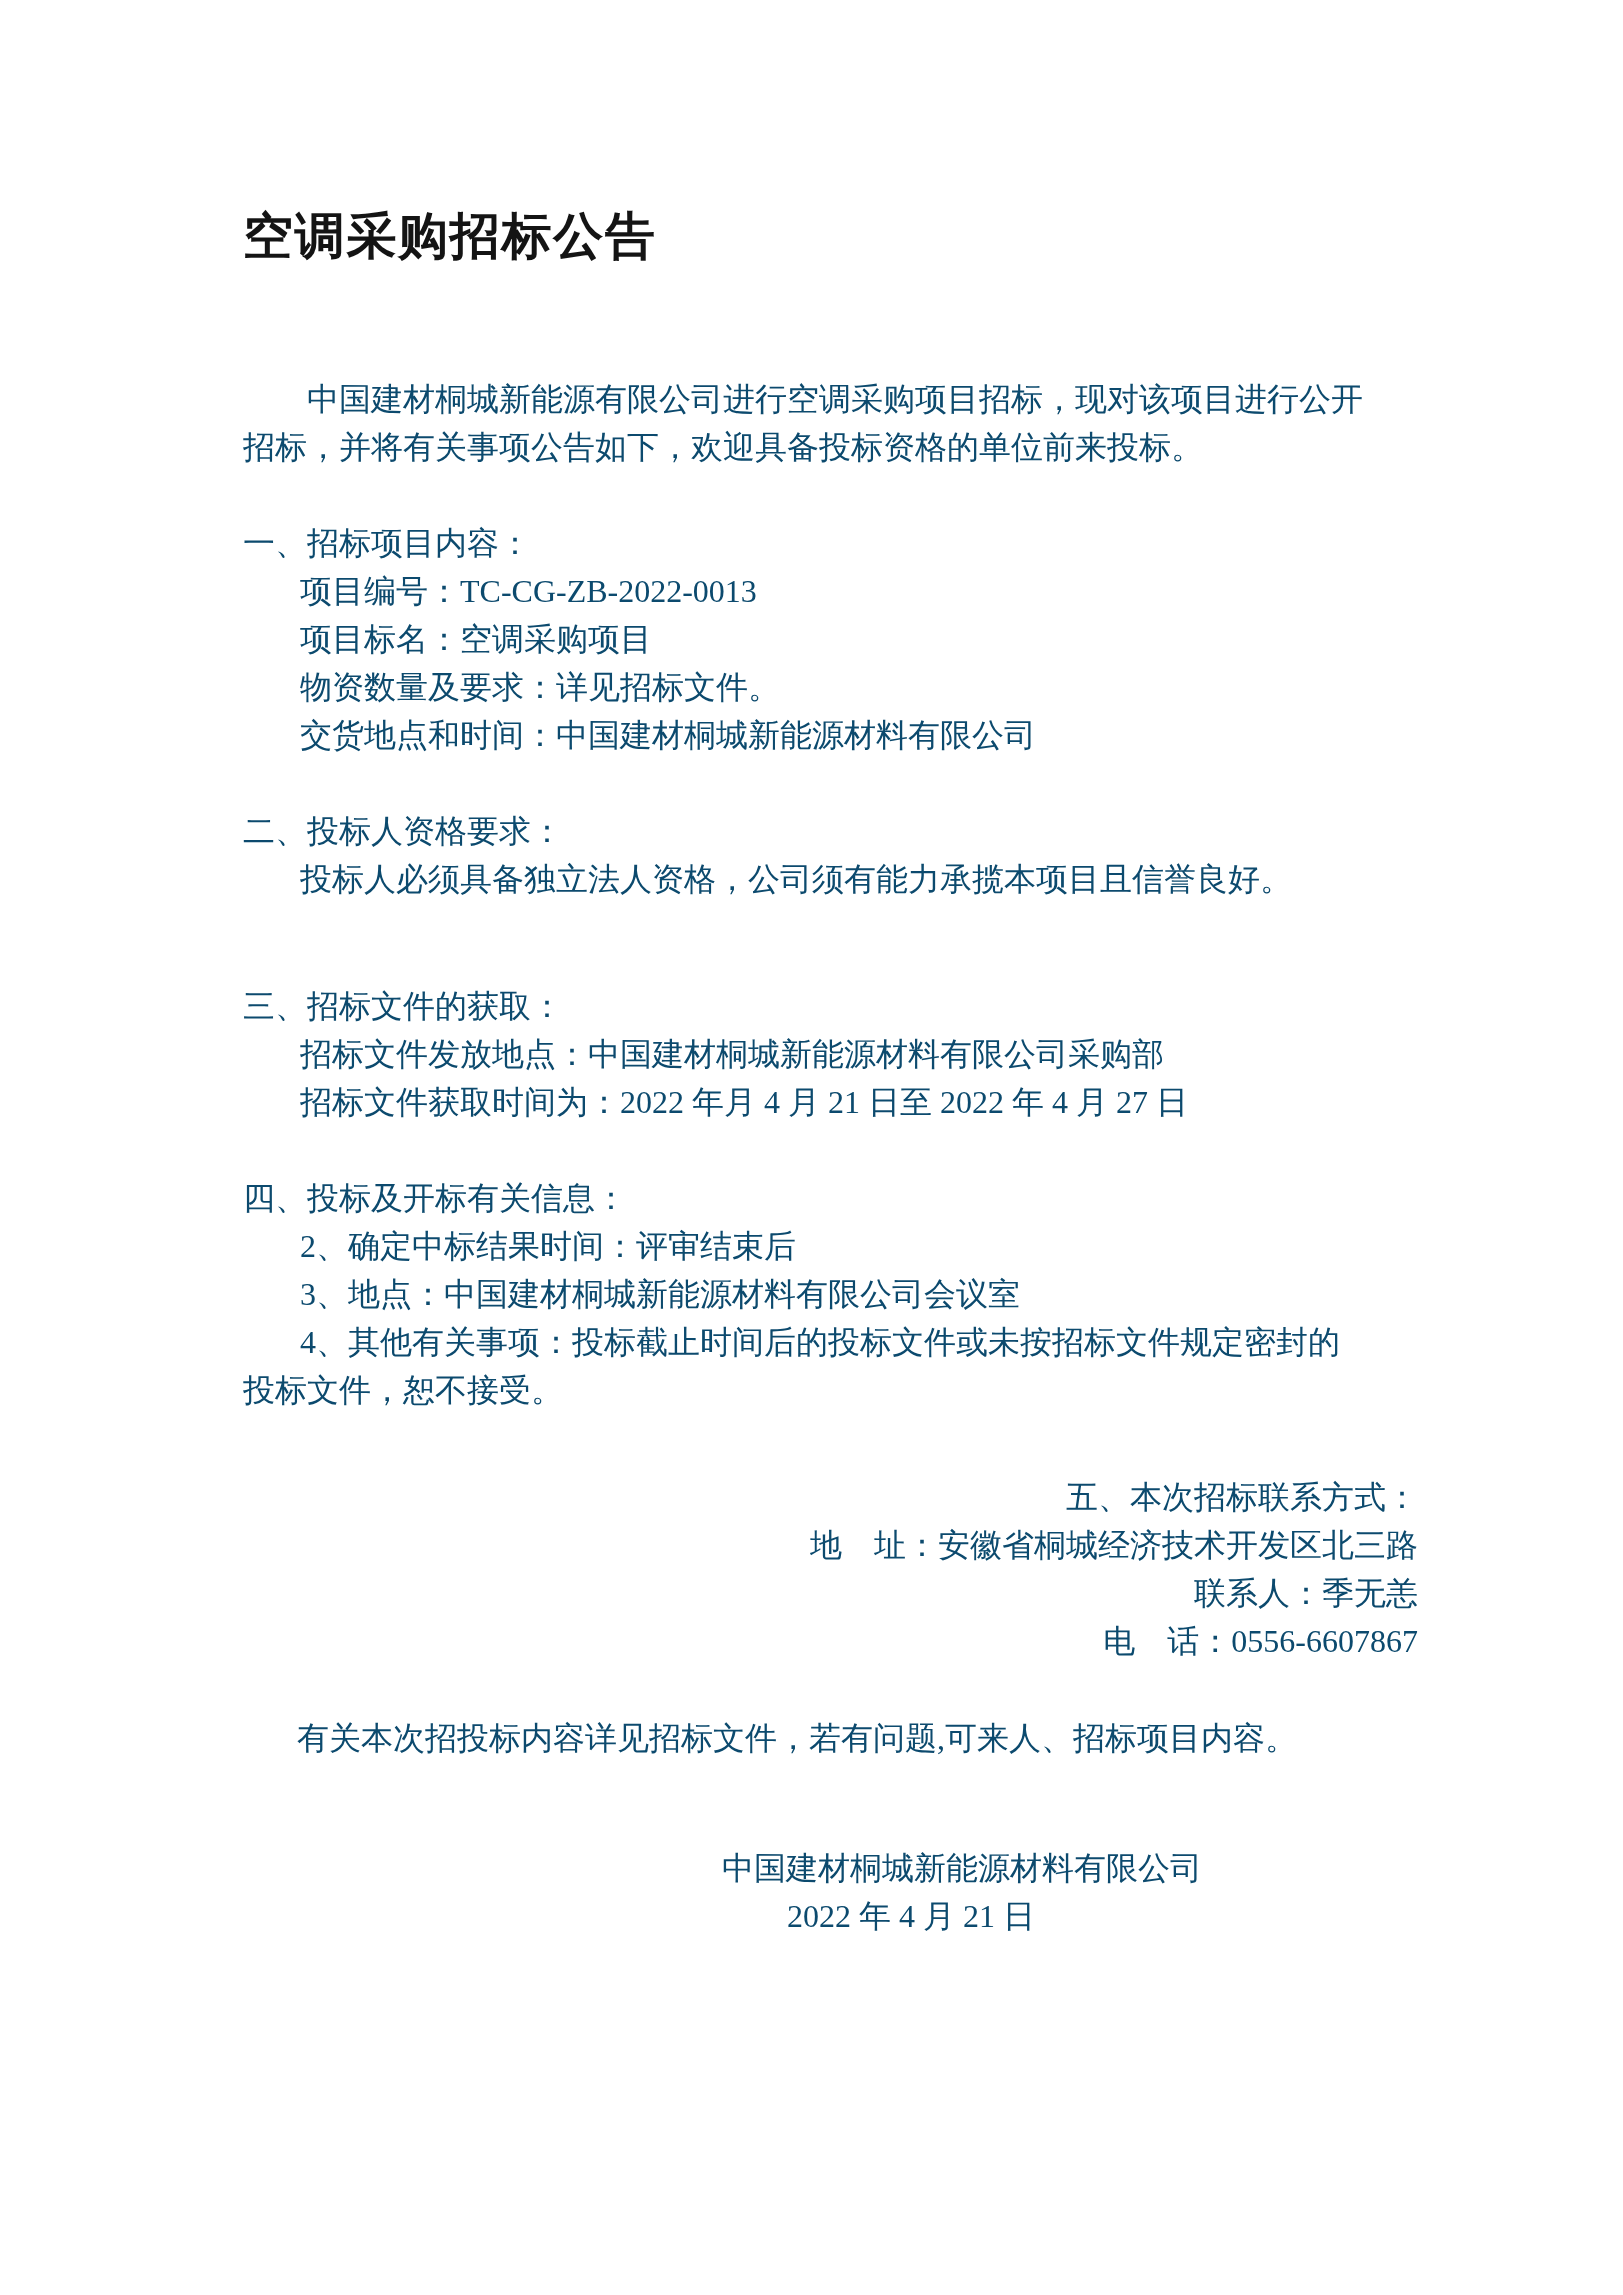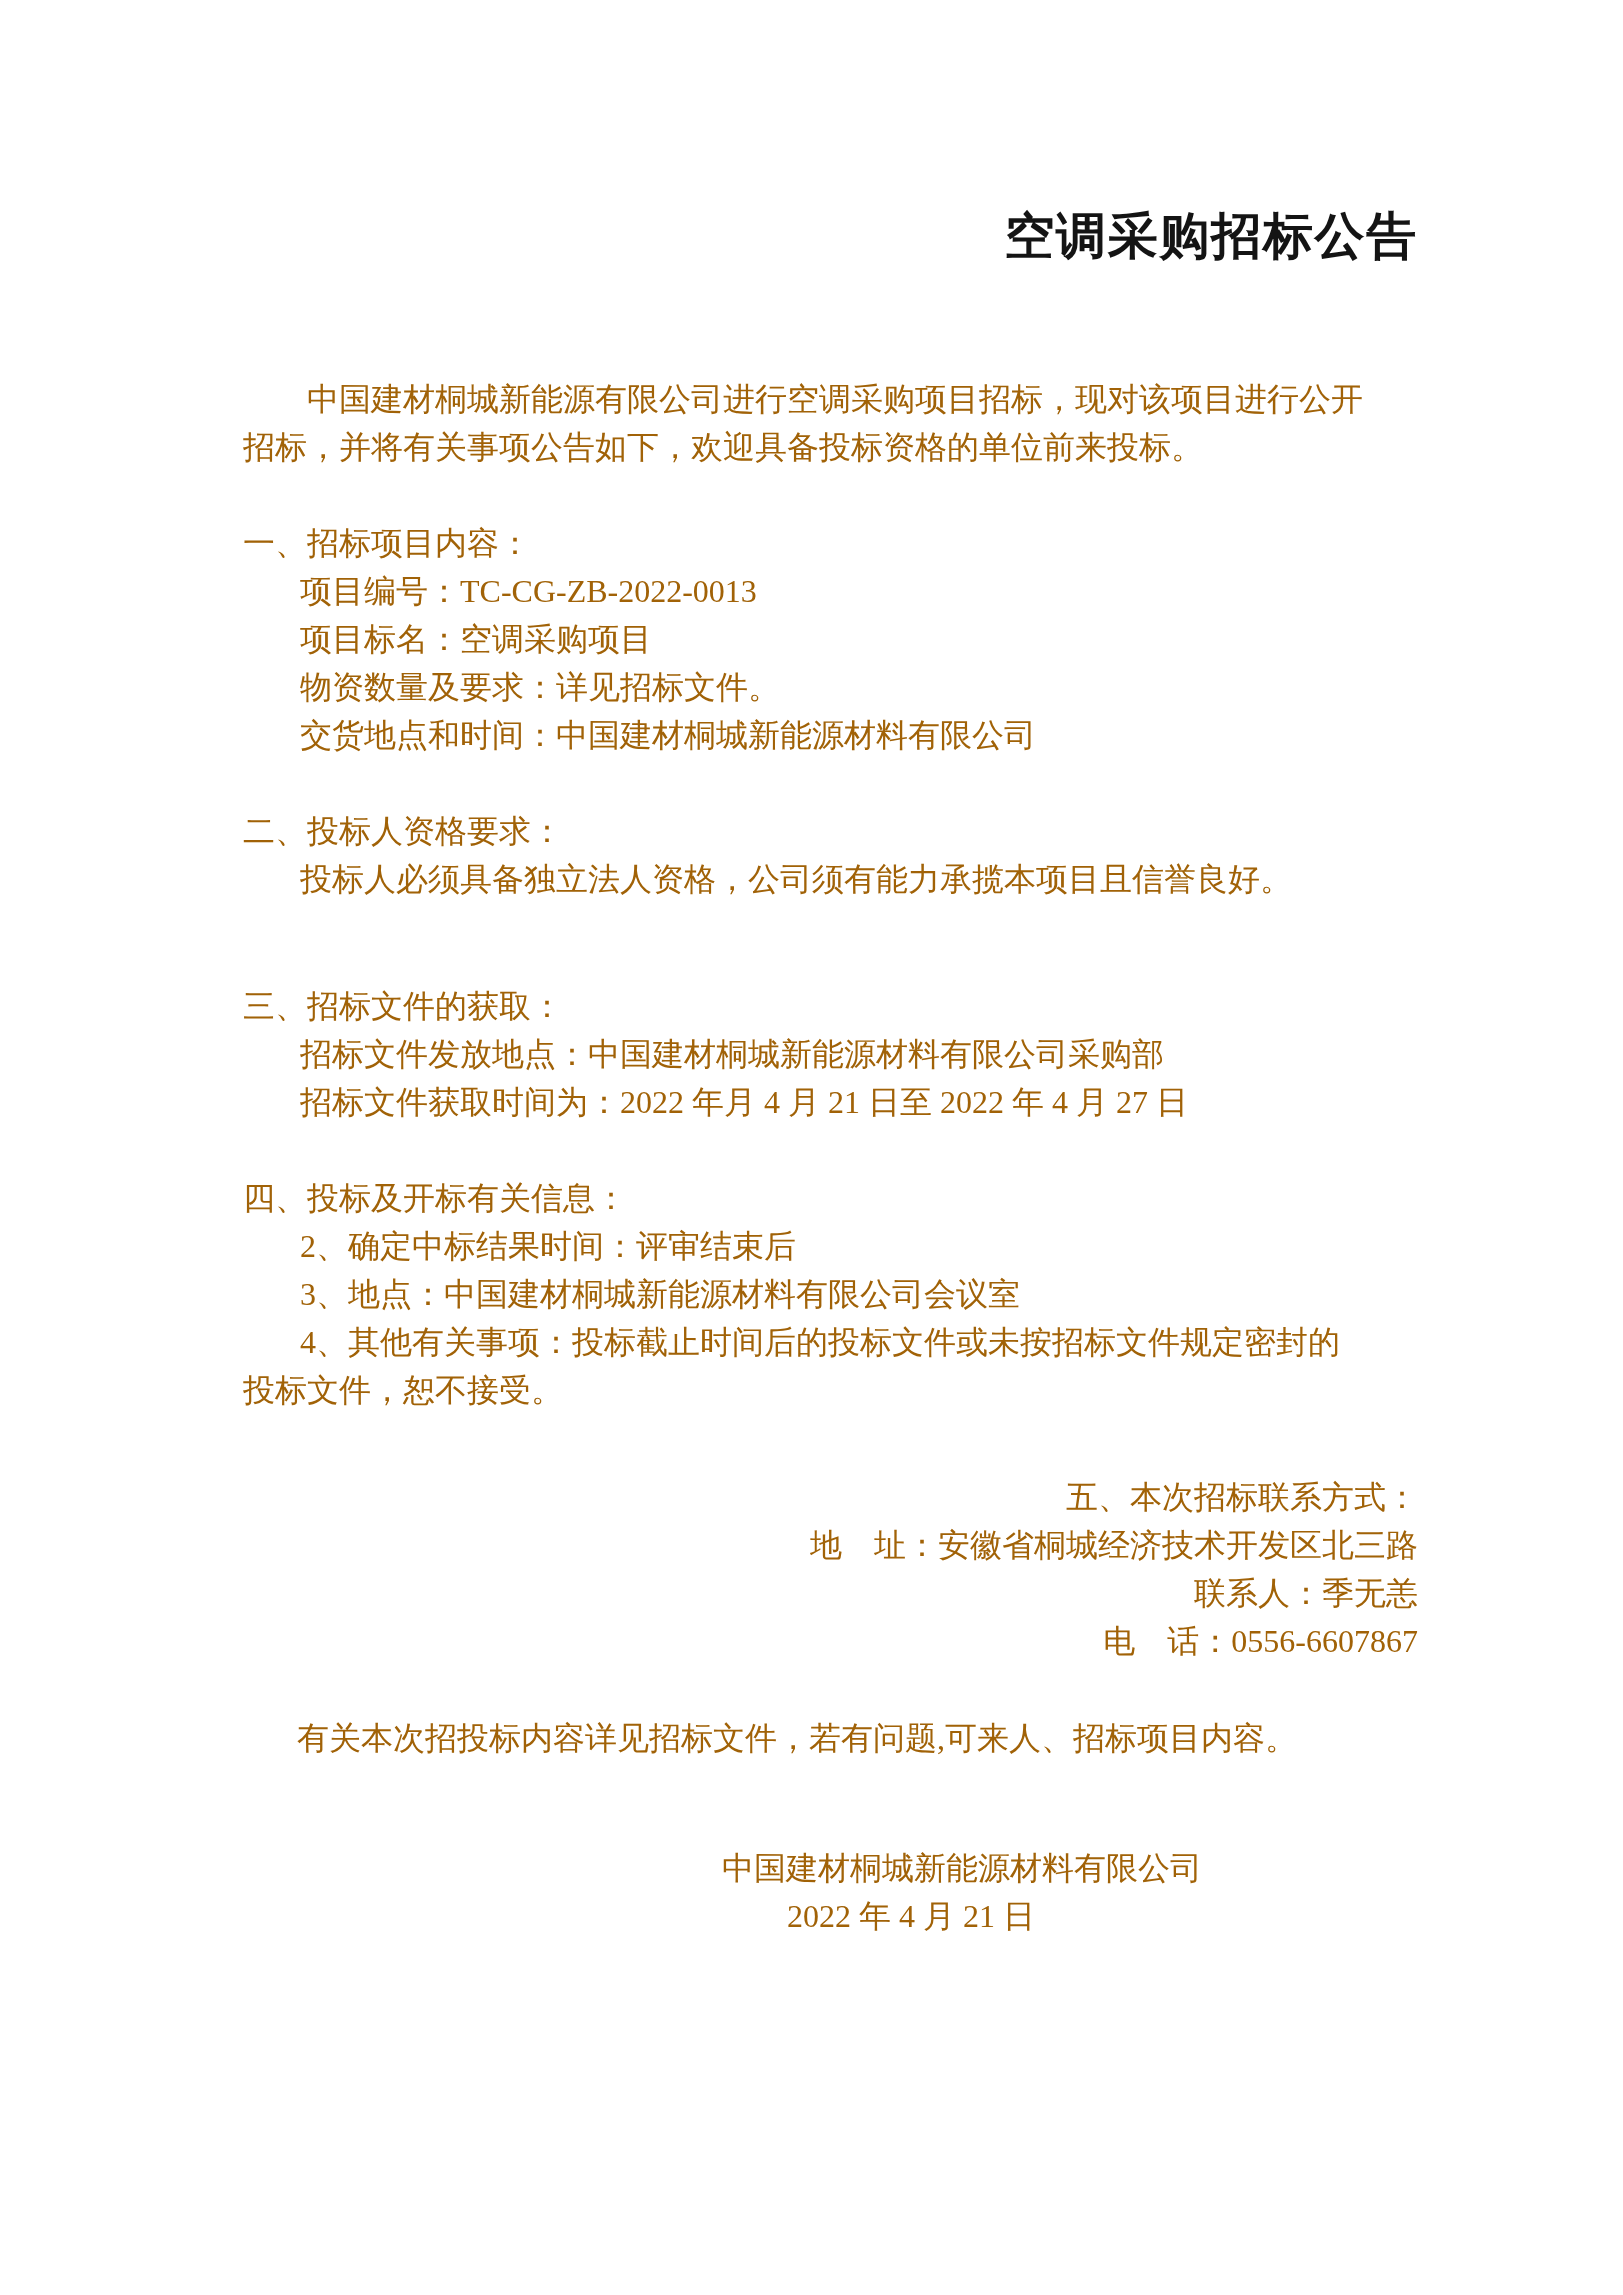"空调采购招标公告" .doc-title { text-align: right -> left }
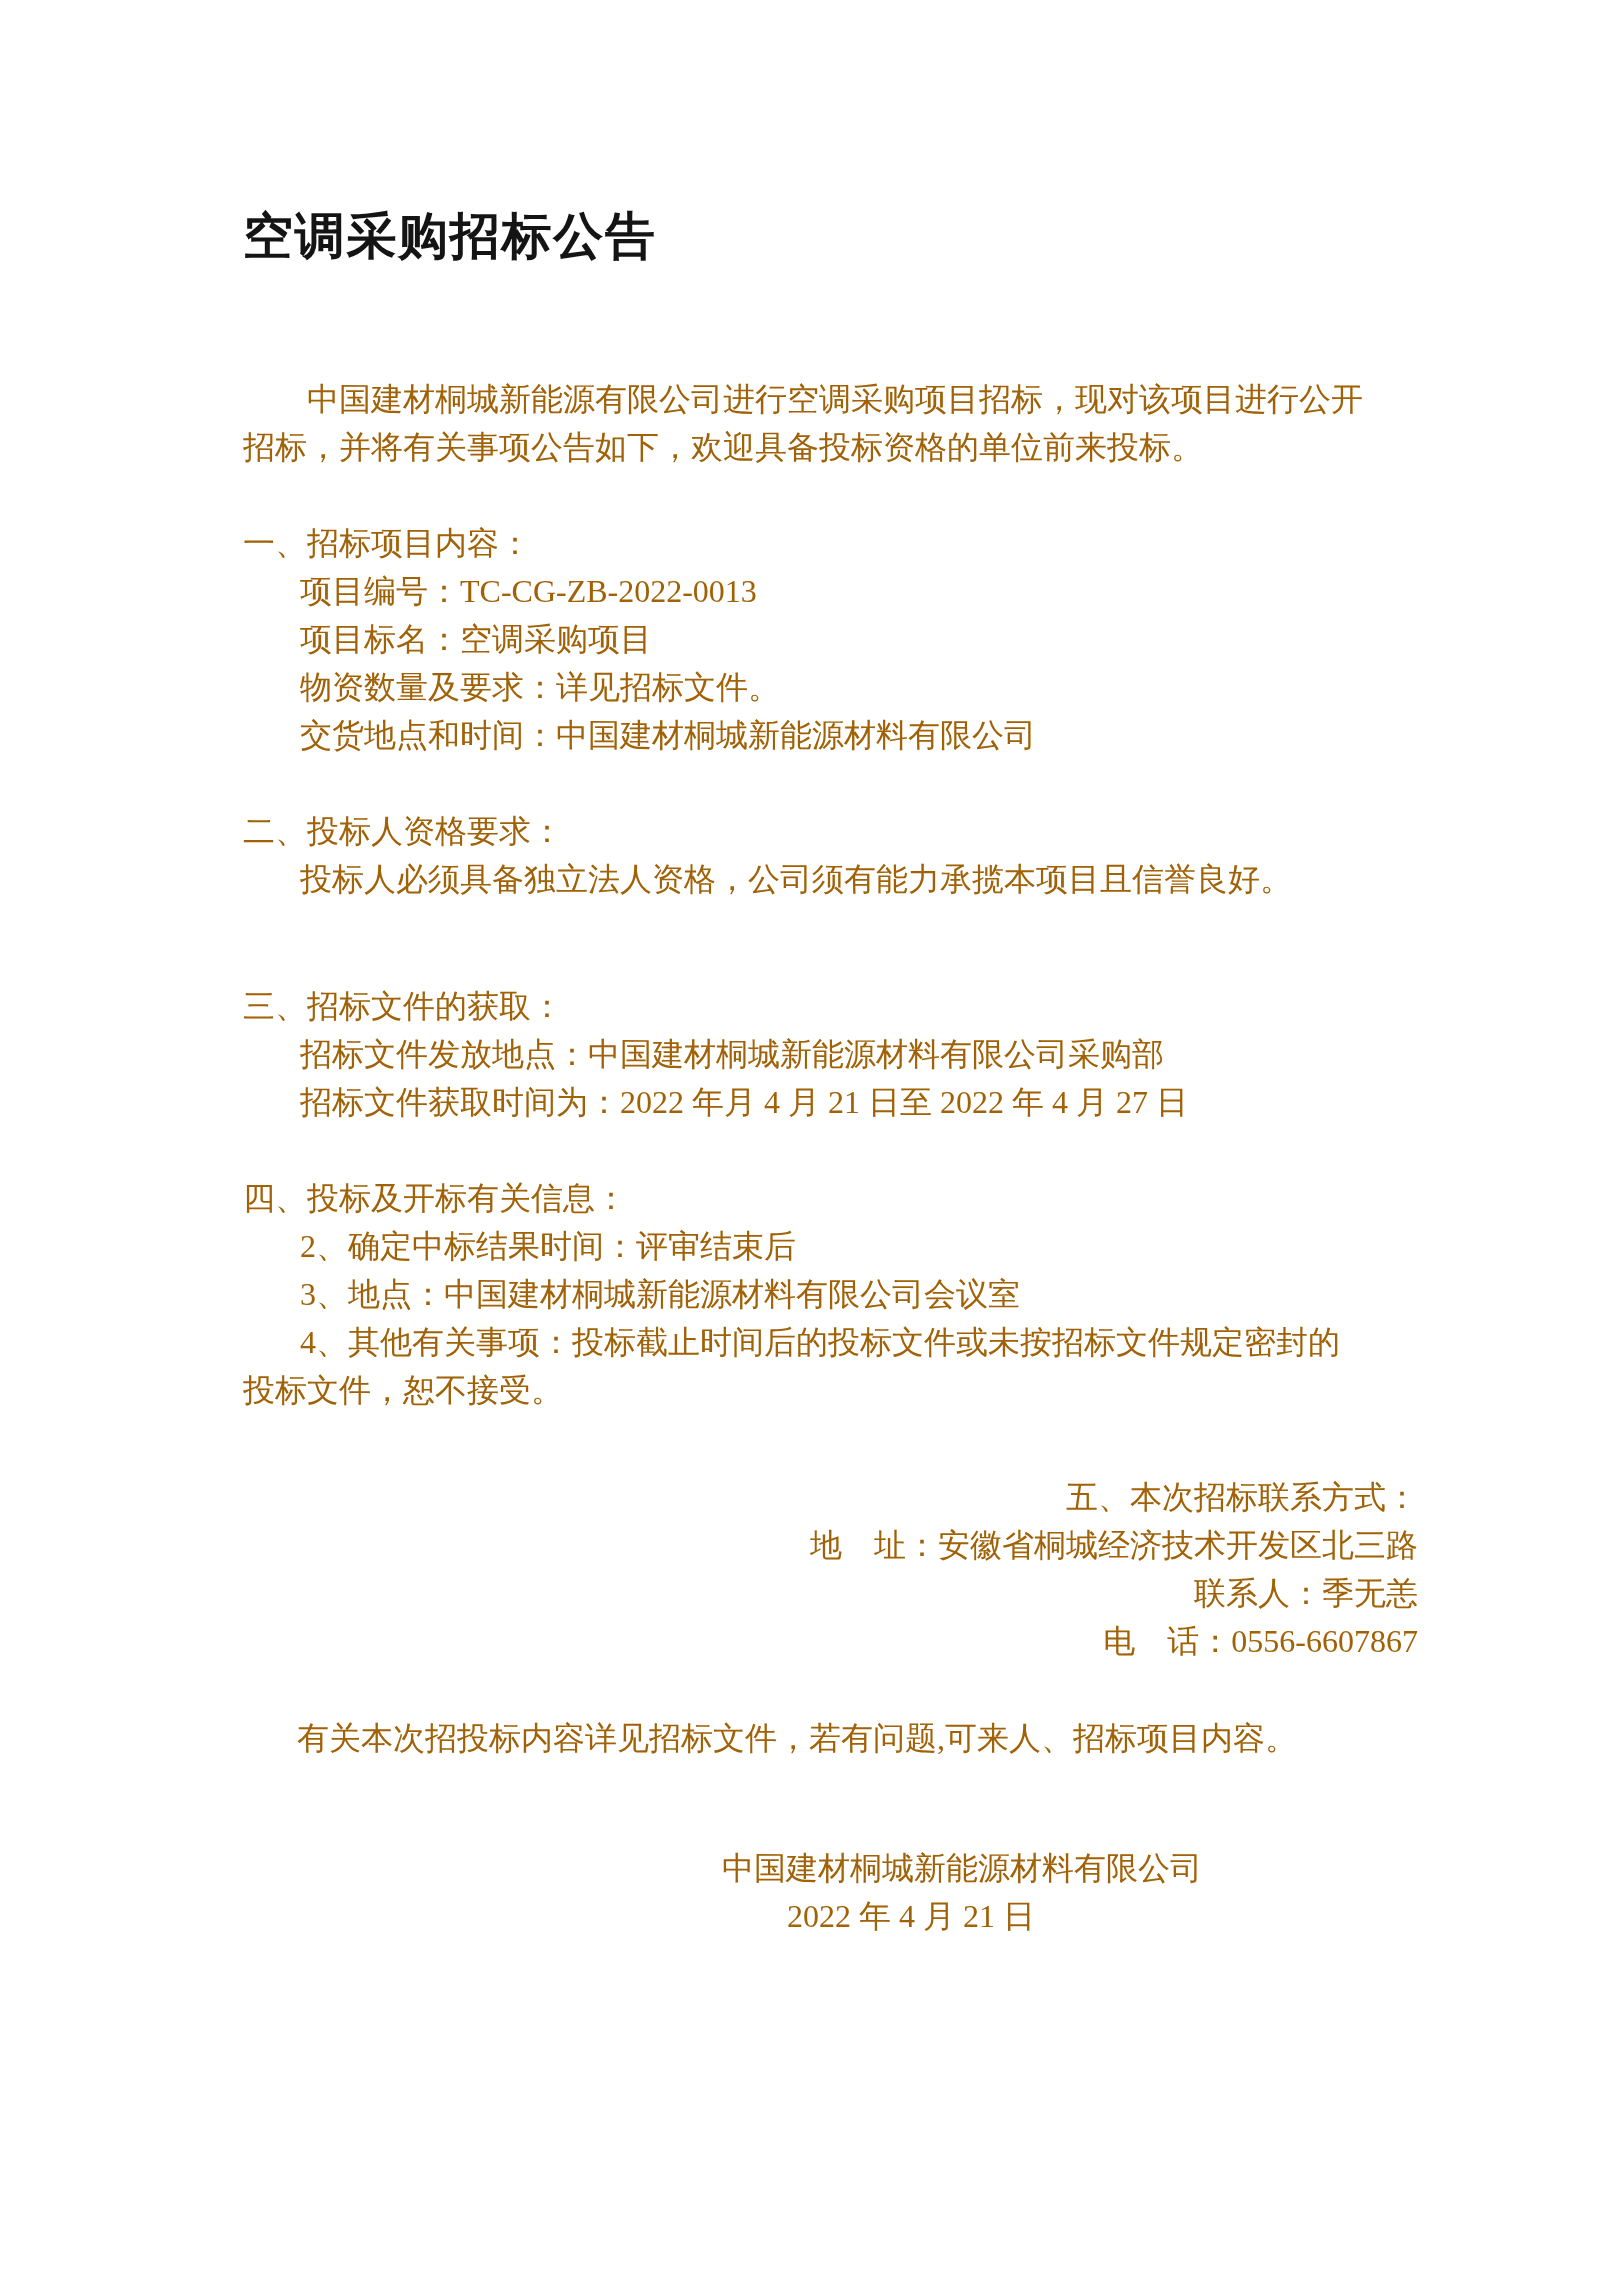"中国建材桐城新能源有限公司进行空调采购项目招标，现对该项目进行公开" .line { color: #a16207 -> #0c4a6e }
